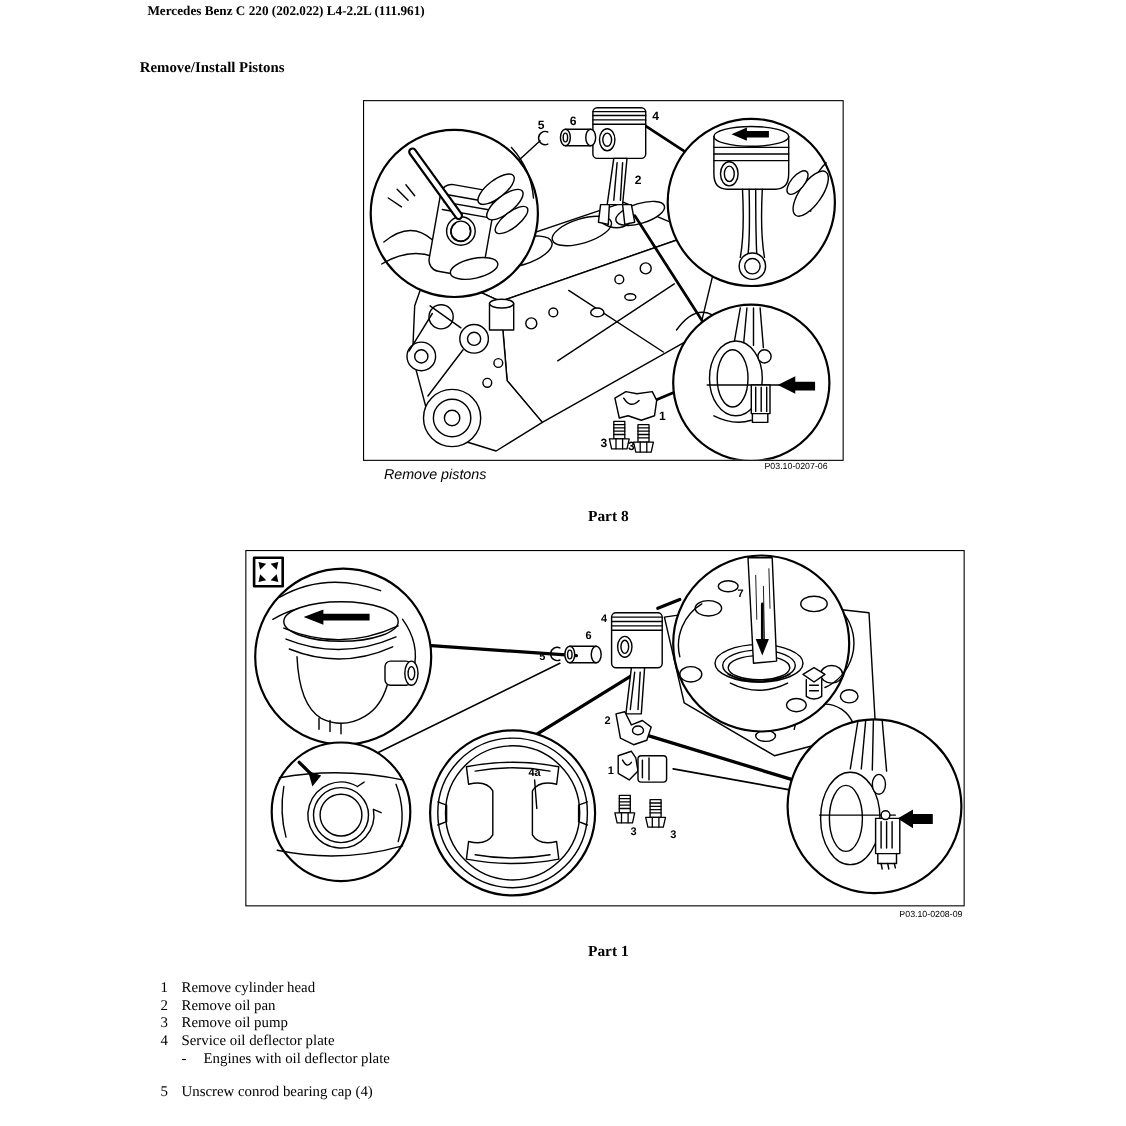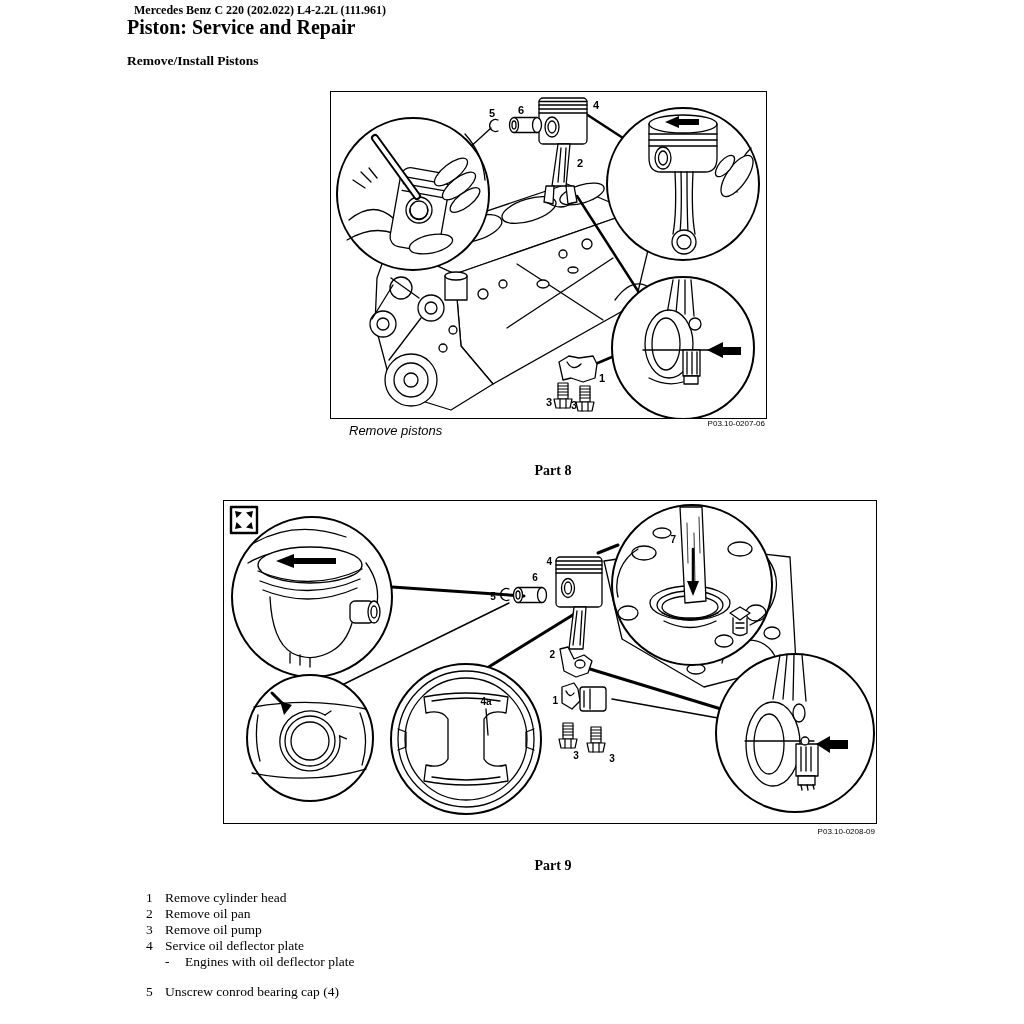"Piston: Service and Repair" div.abs { html: <div>Piston: Service and Repair</div> -> none }
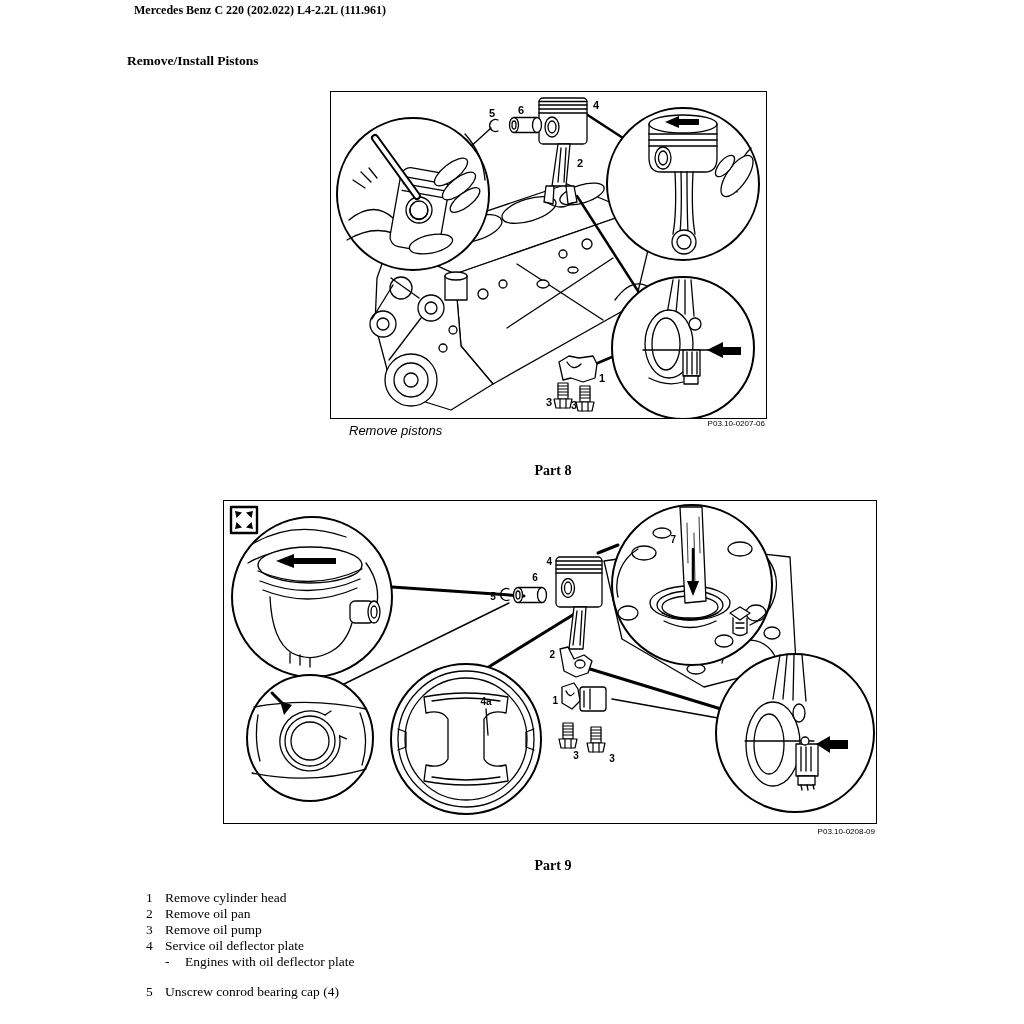"P03.10-0207-06" #fig1-code { text-align: right -> left }
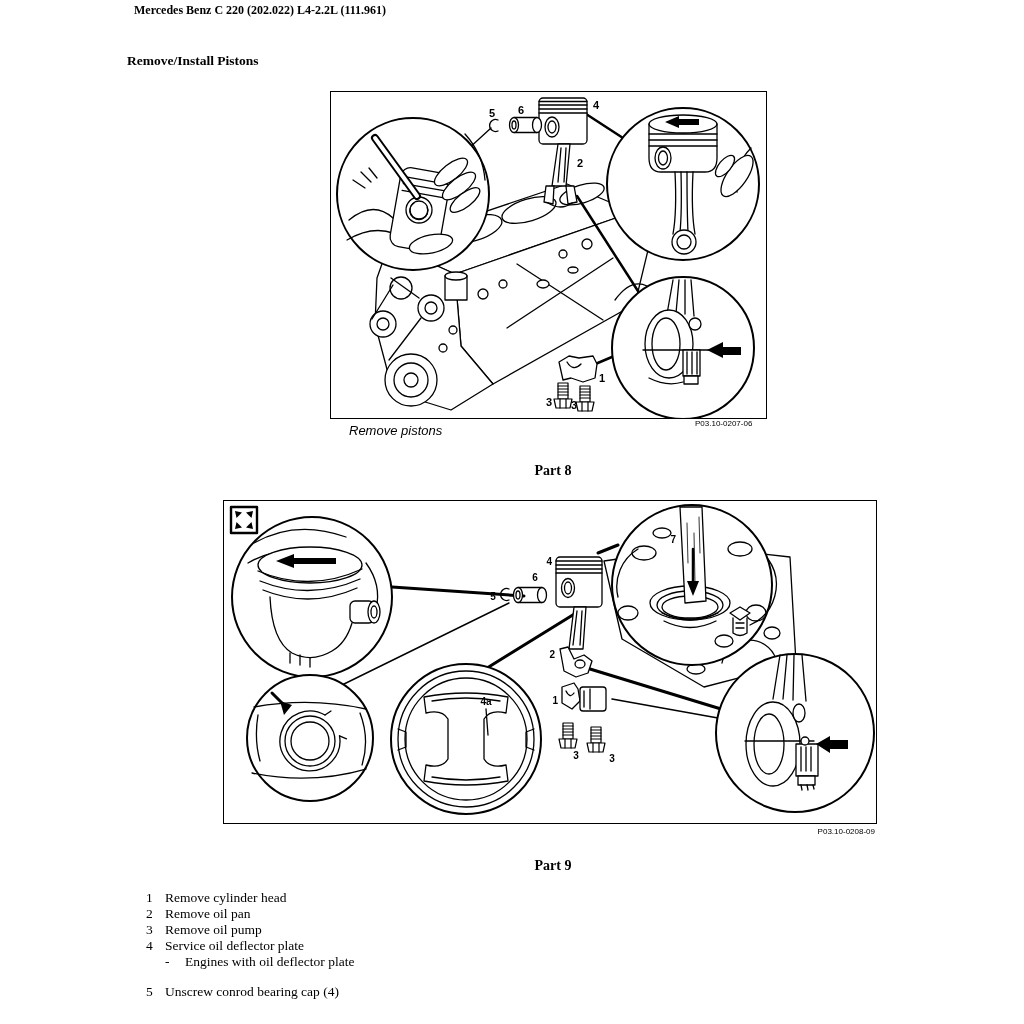"Part 9" div.abs { text: 9 -> 1 }
